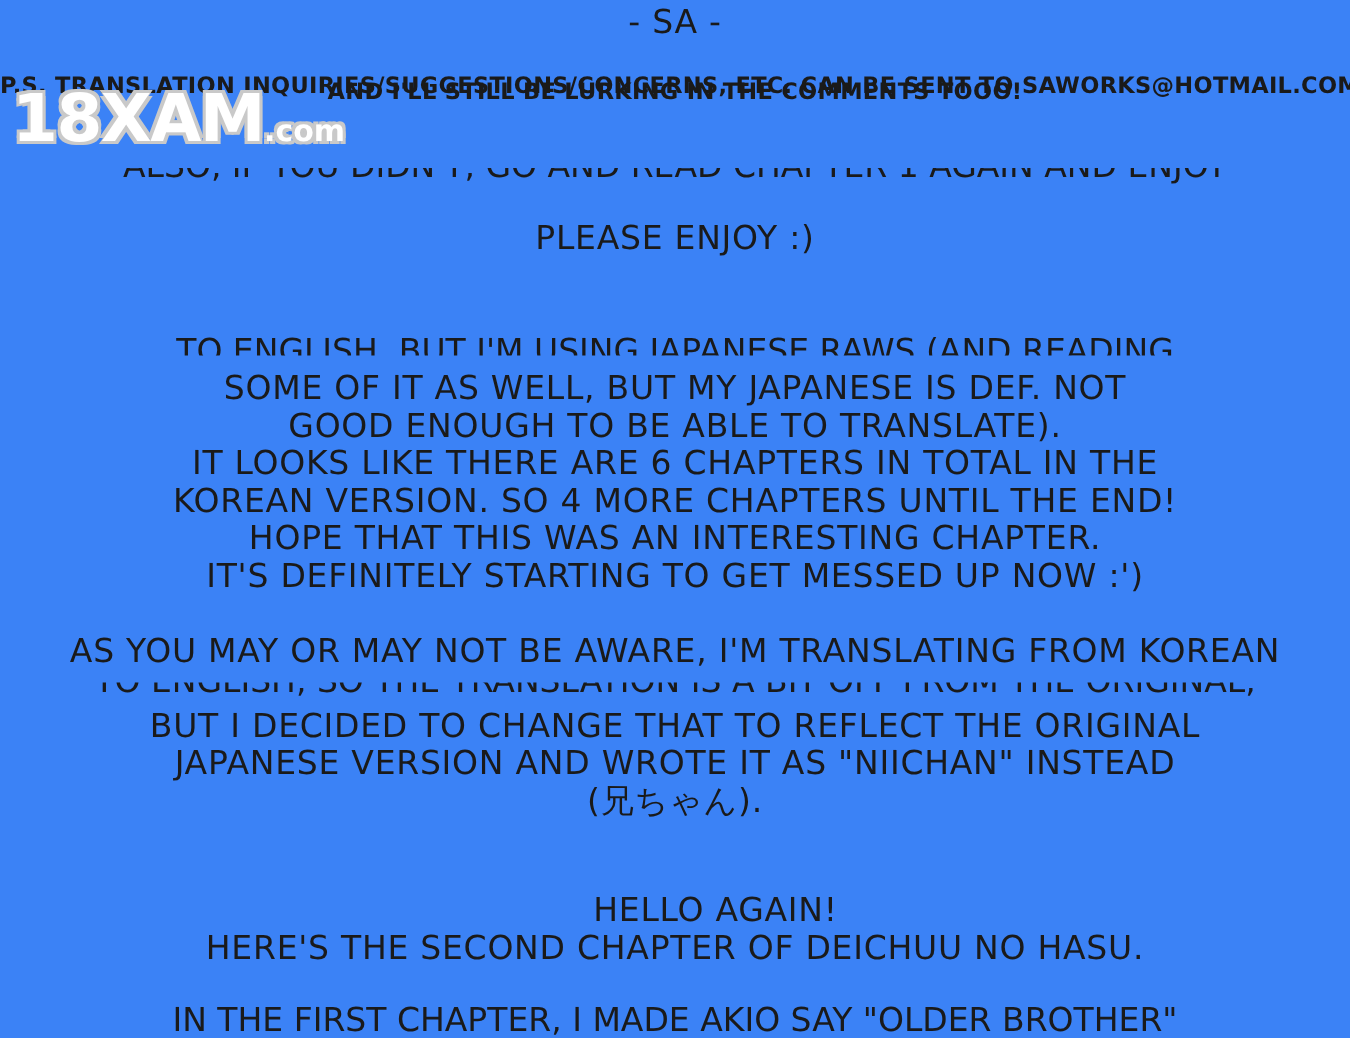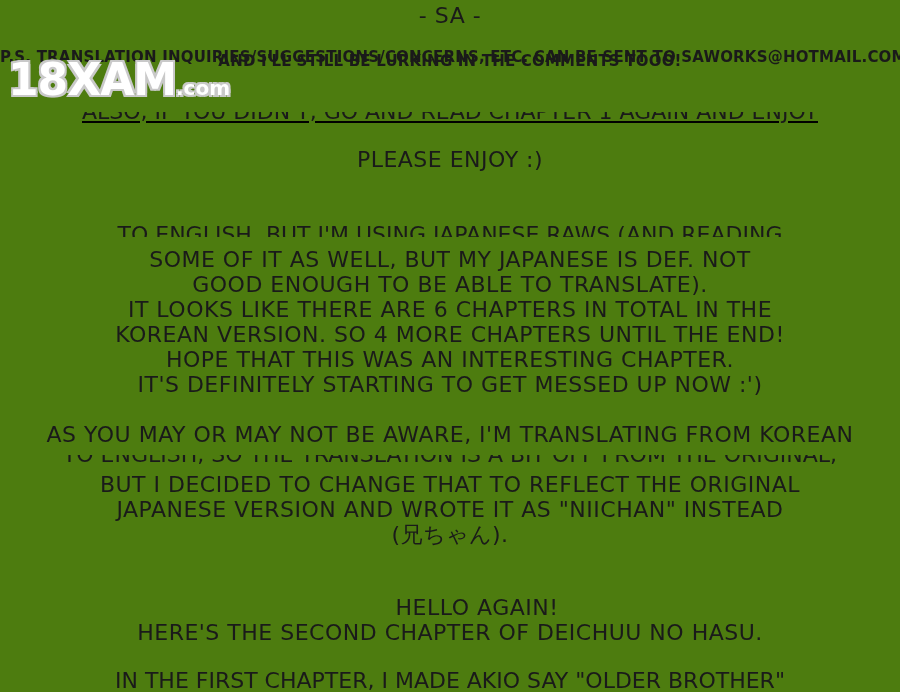"- SA -" .page { background: #4d7c0f -> #3b82f6 }
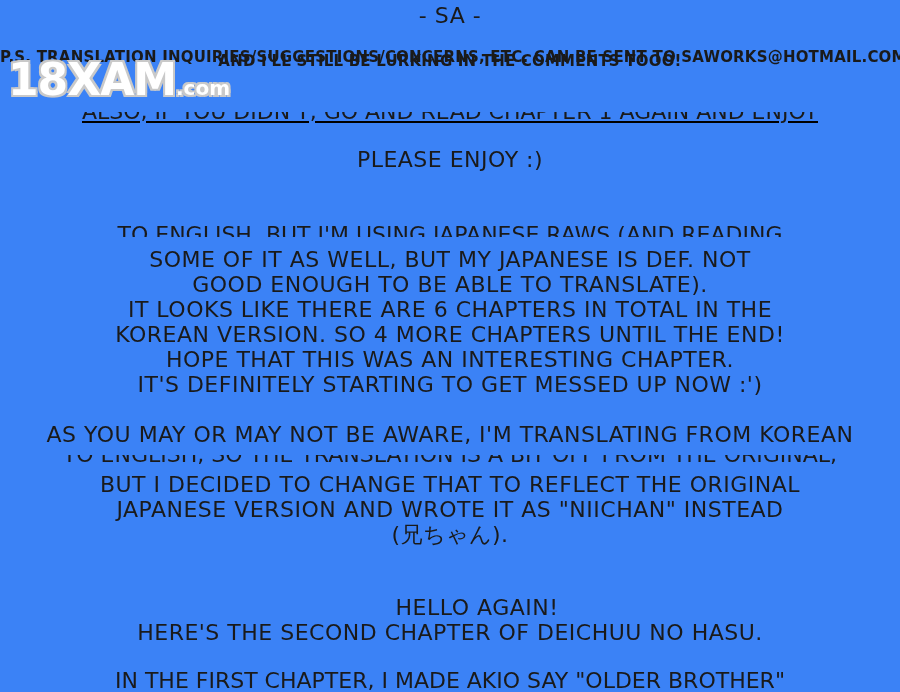"ALSO, IF YOU DIDN'T, GO" div.half-hidden { text-decoration: underline -> none }
